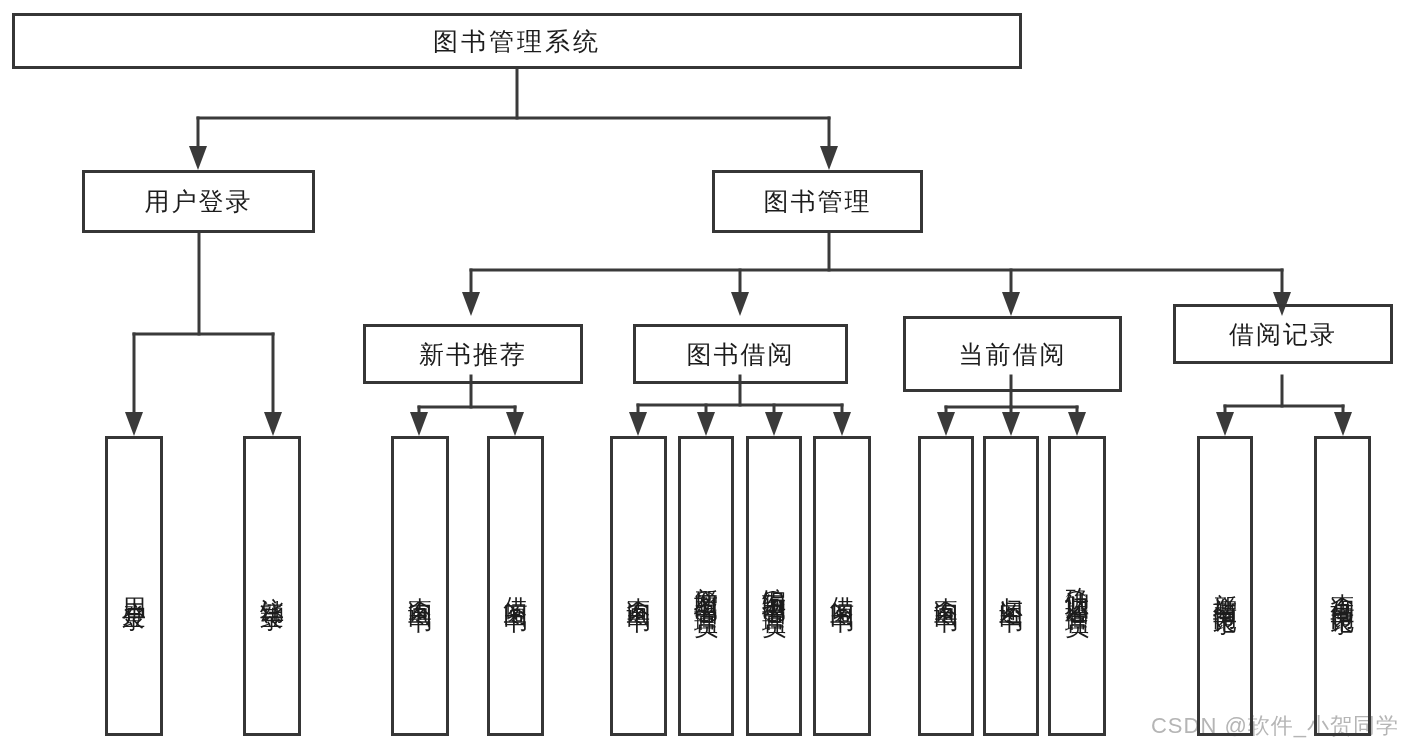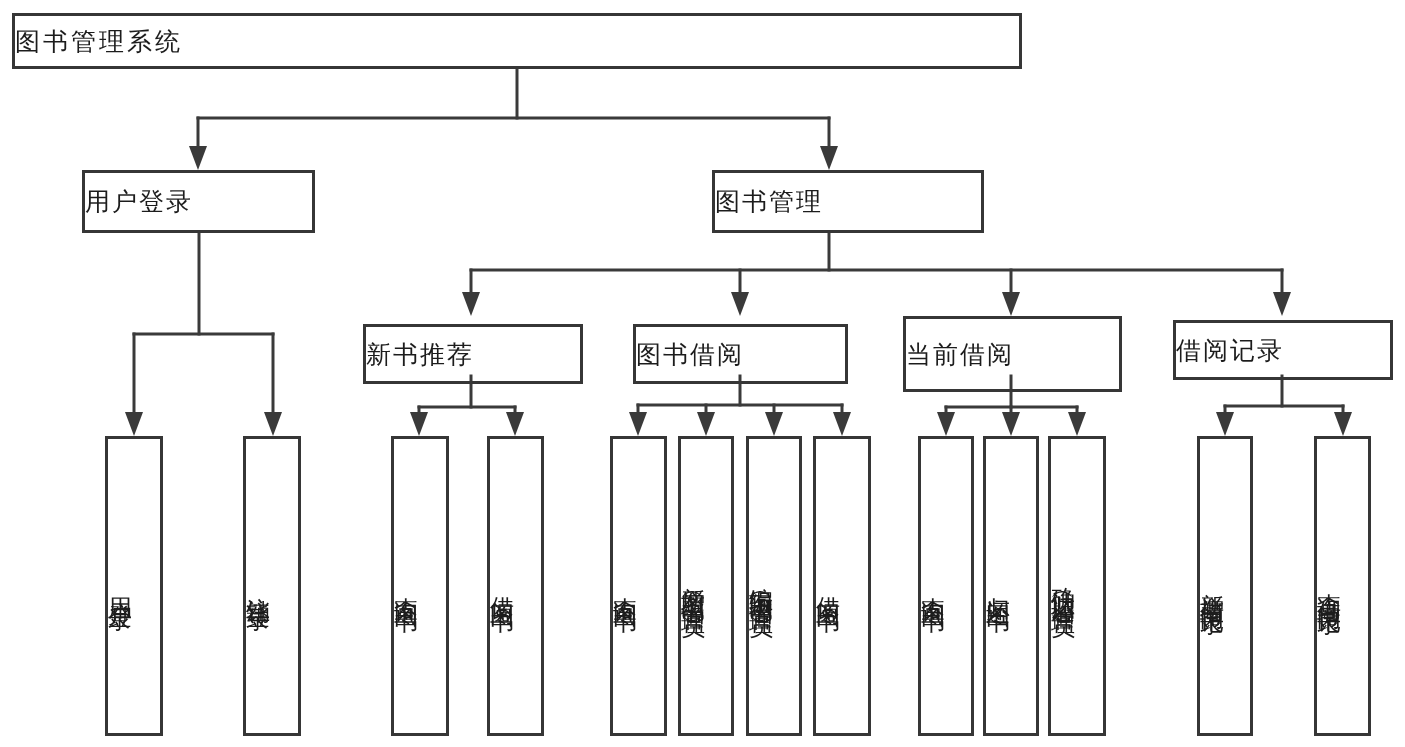"图书管理系统" .box { justify-content: none -> center }
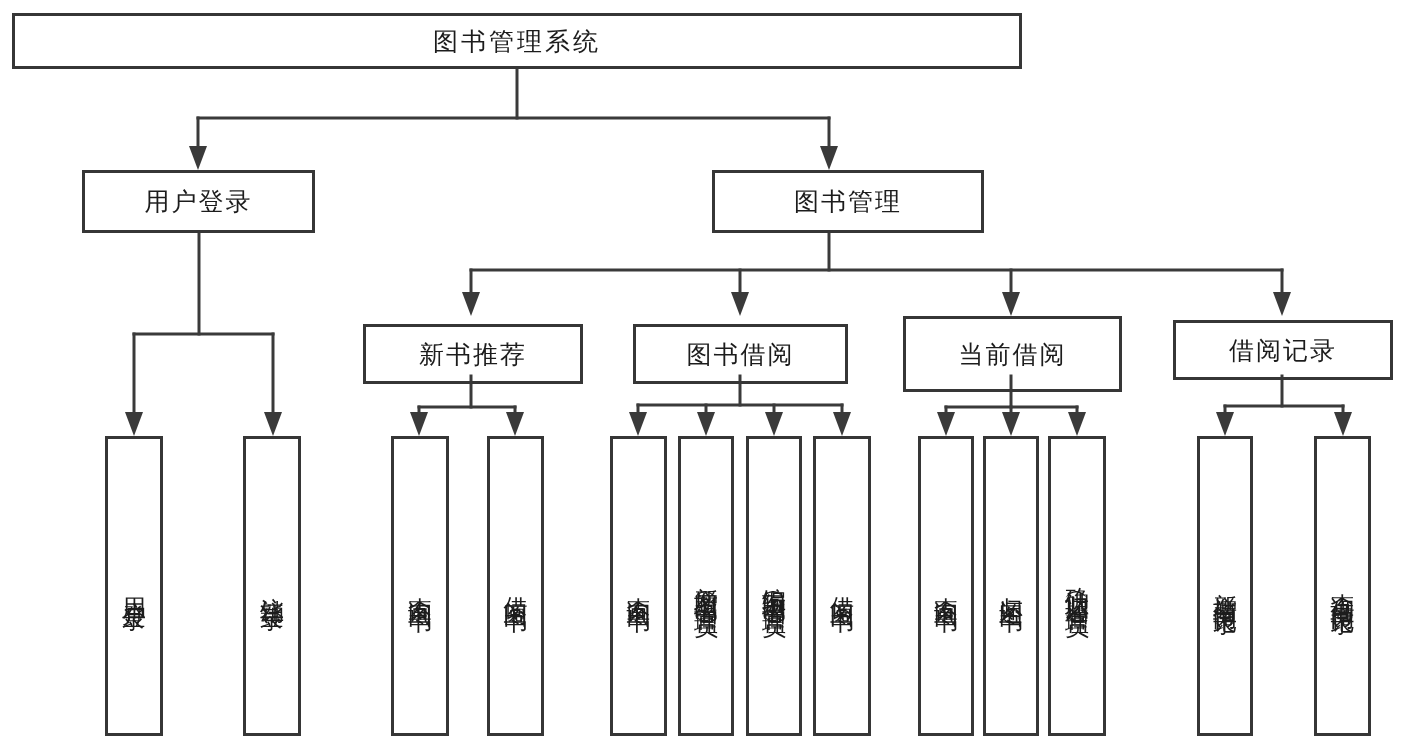"图书管理" div.box { width: 272px -> 211px }
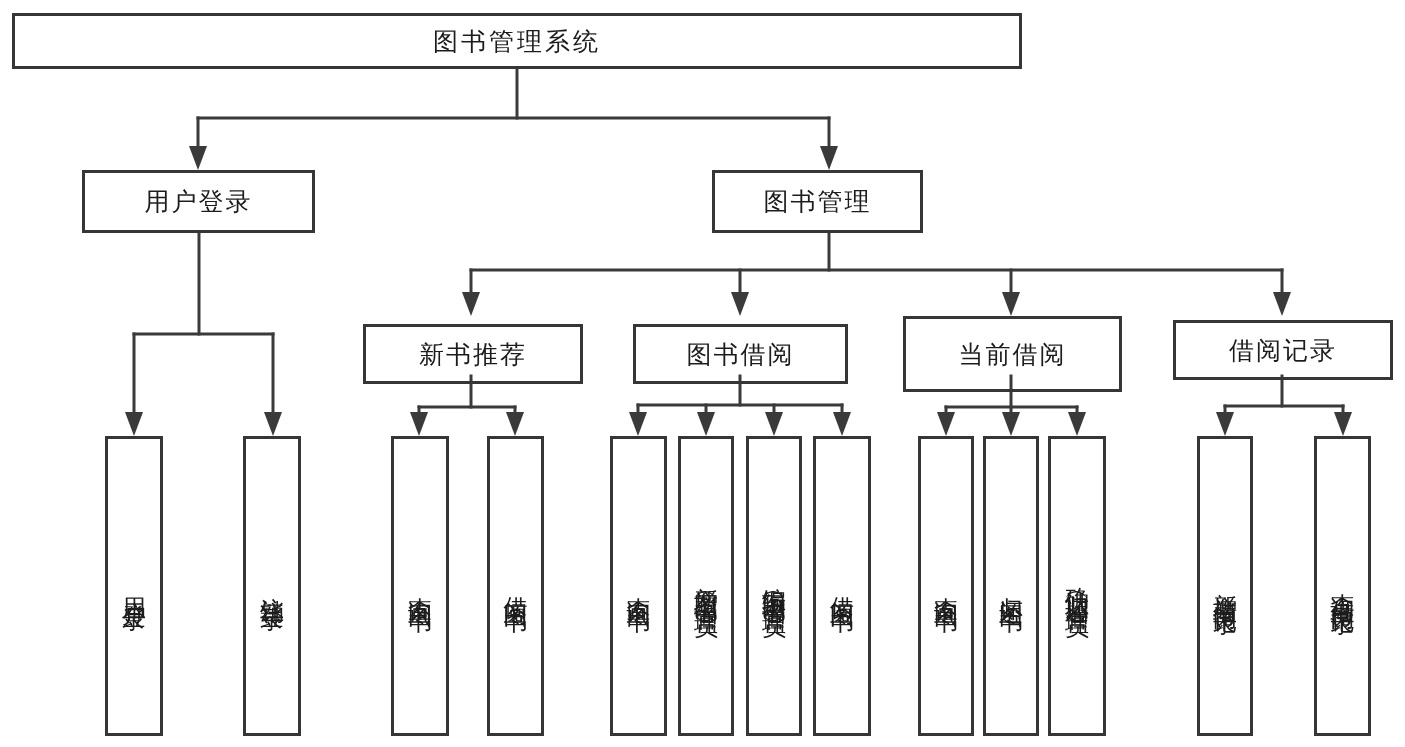"借阅记录" div.box { top: 320px -> 304px }
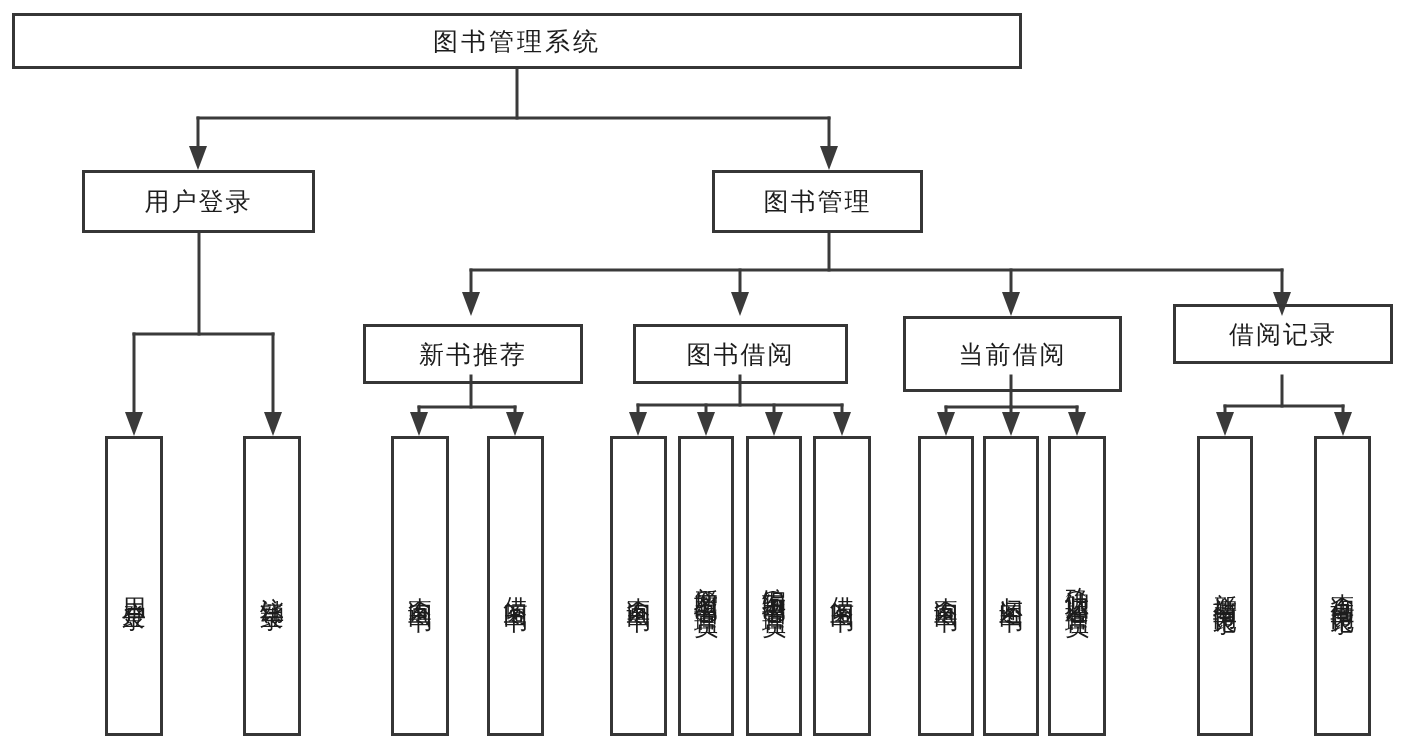"CSDN @软件_小贺同学" div.watermark { html: none -> <div>CSDN @软件_小贺同学</div> }
